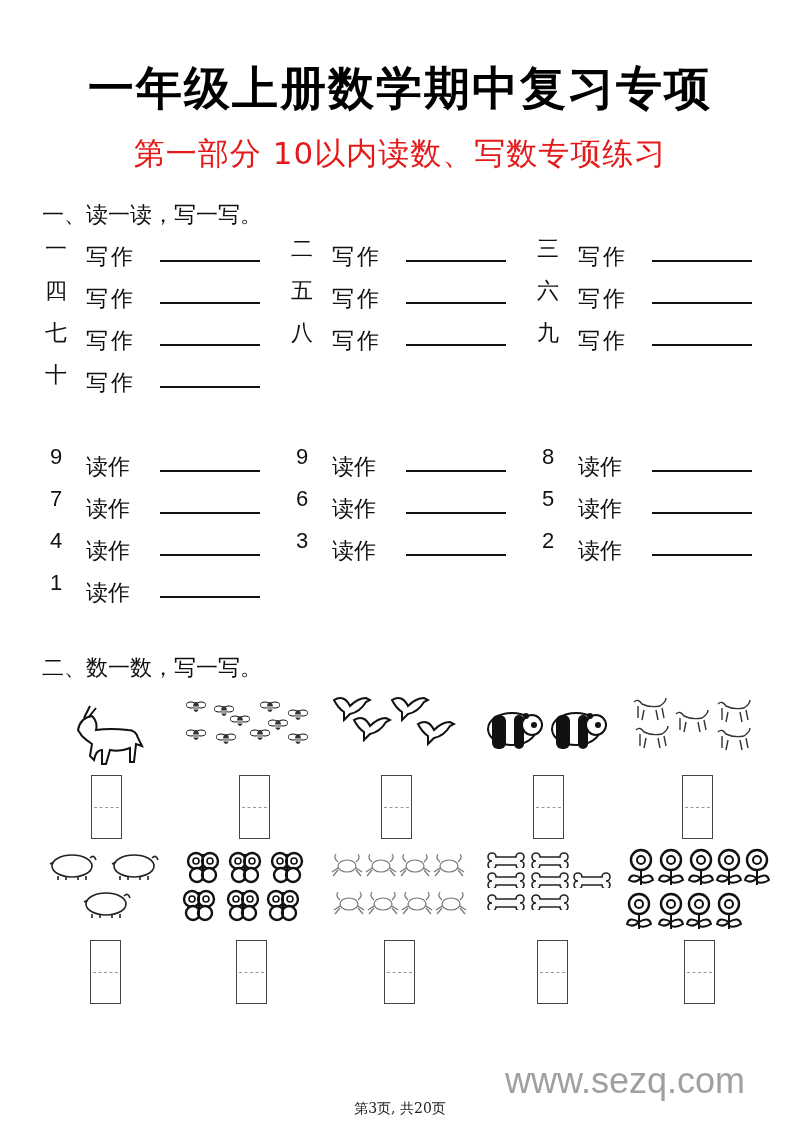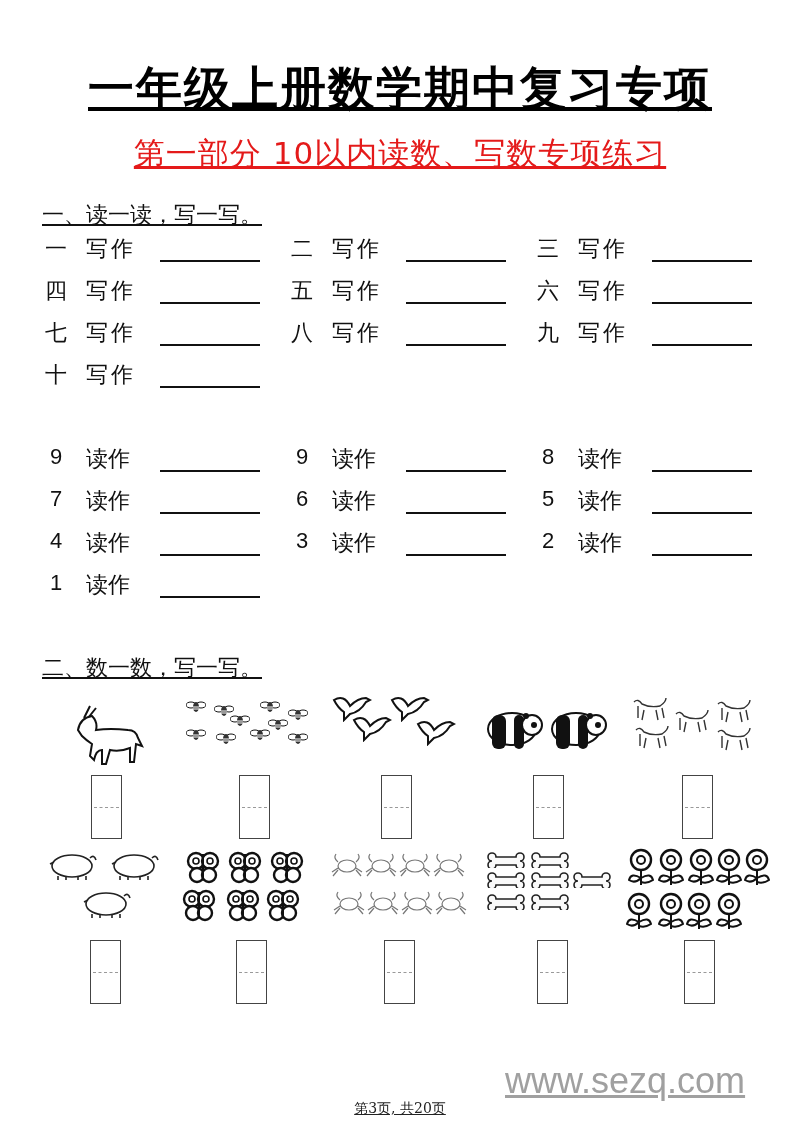"一年级上册数学期中复习专项" .abs { text-decoration: underline -> none }
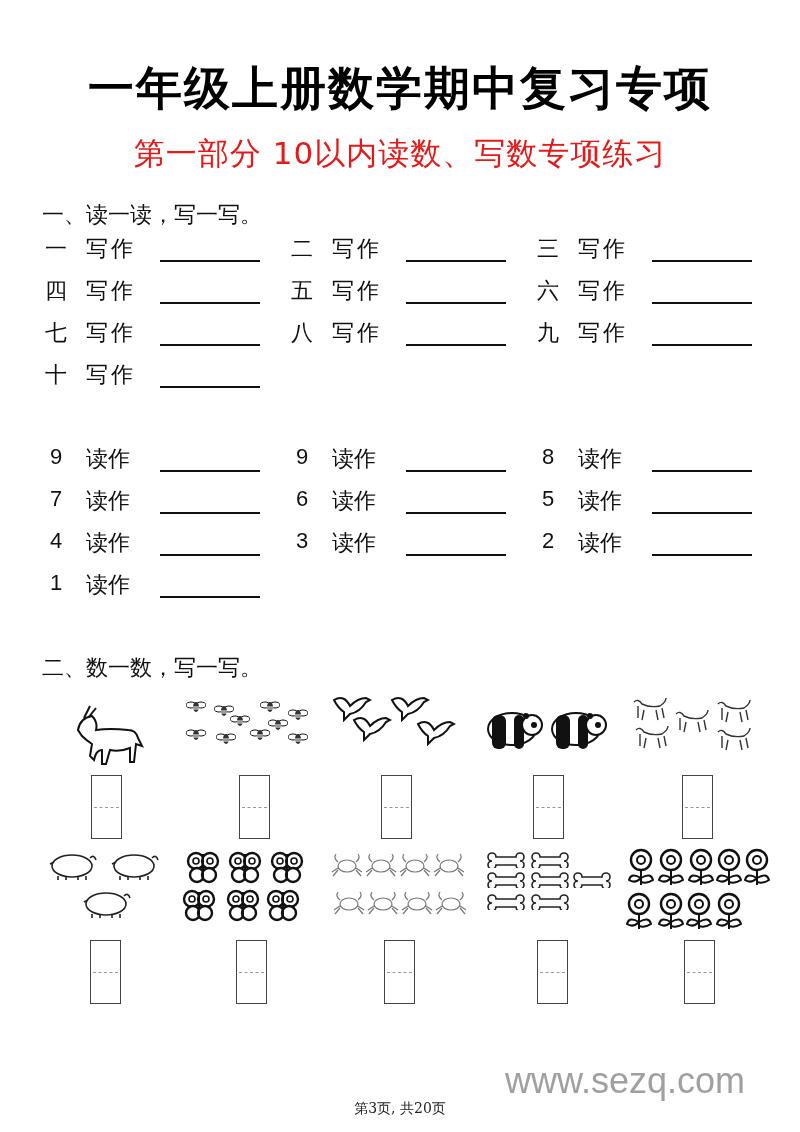"写作" .cell .lab { top: 0 -> 8px }
